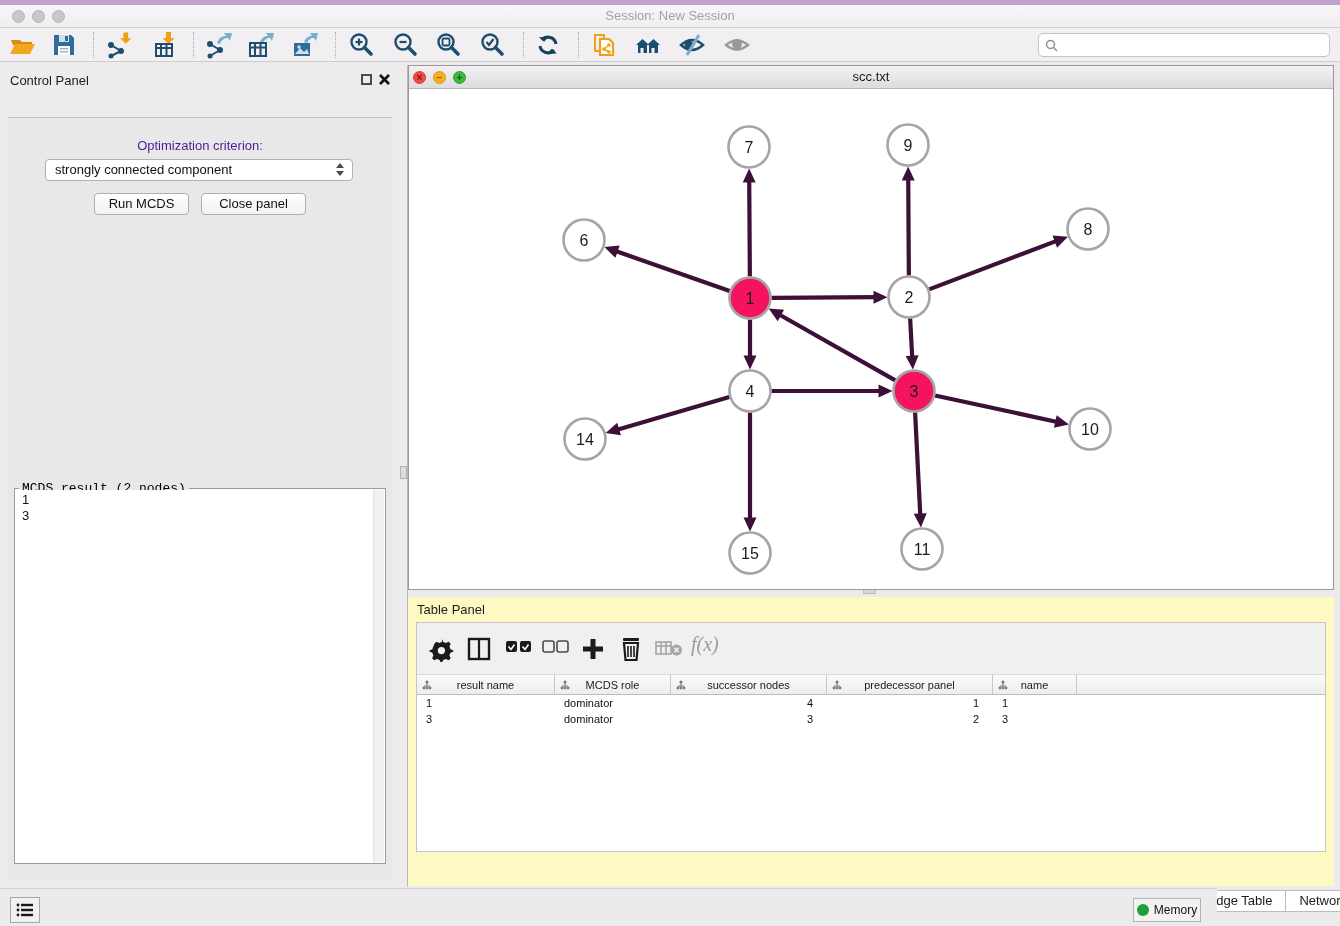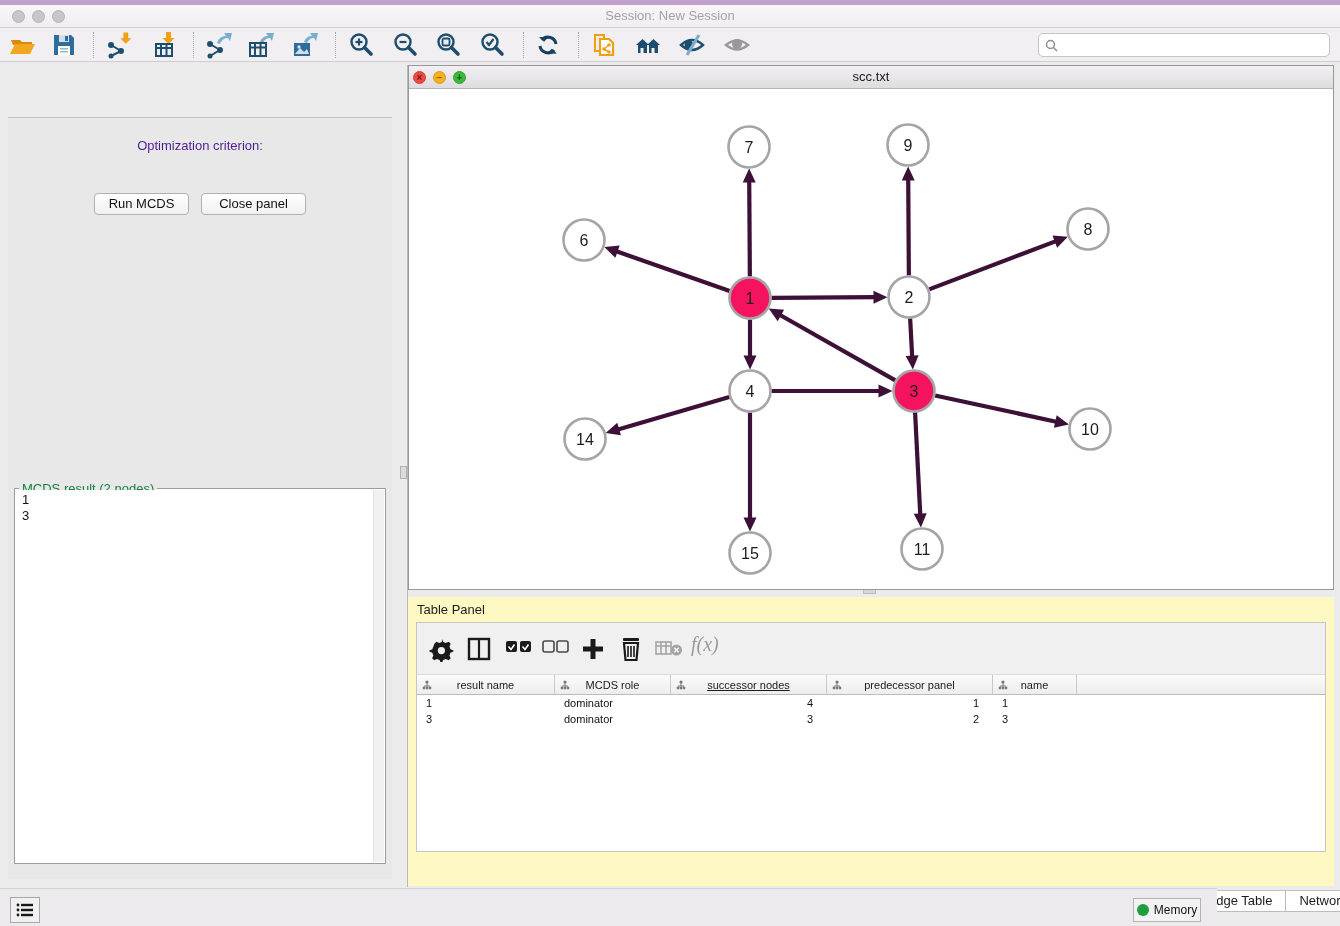"Control Panel" div { html: none -> <div> <div>Control Panel</div> <span></span> <span> <svg> <line></line> <line></line> </svg> </span> </div> }
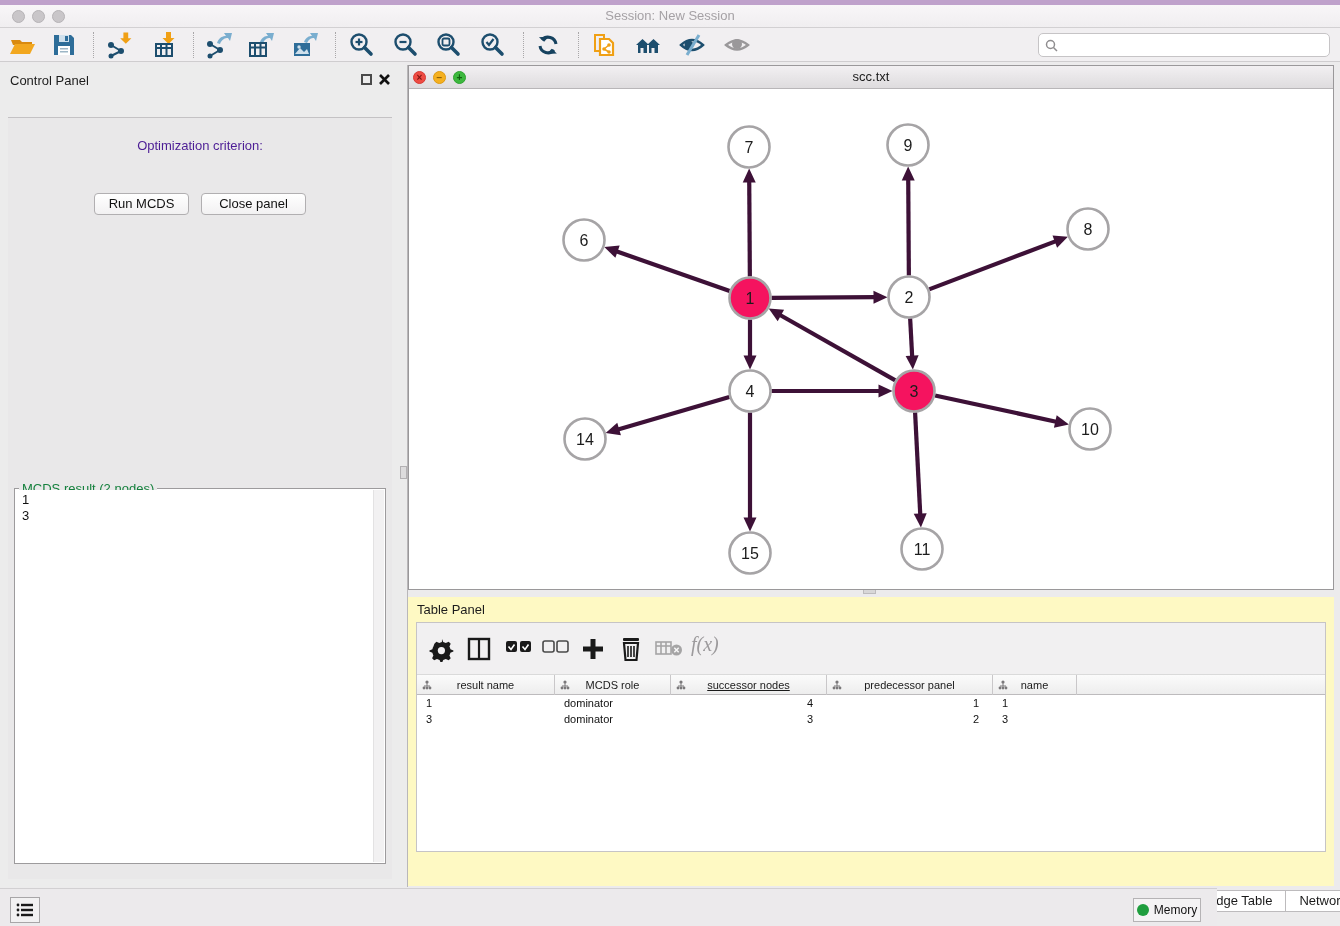"strongly connected component" div { html: none -> <div> <span>strongly connected component</span> <span> <span></span> <span></span> </span> </div> }
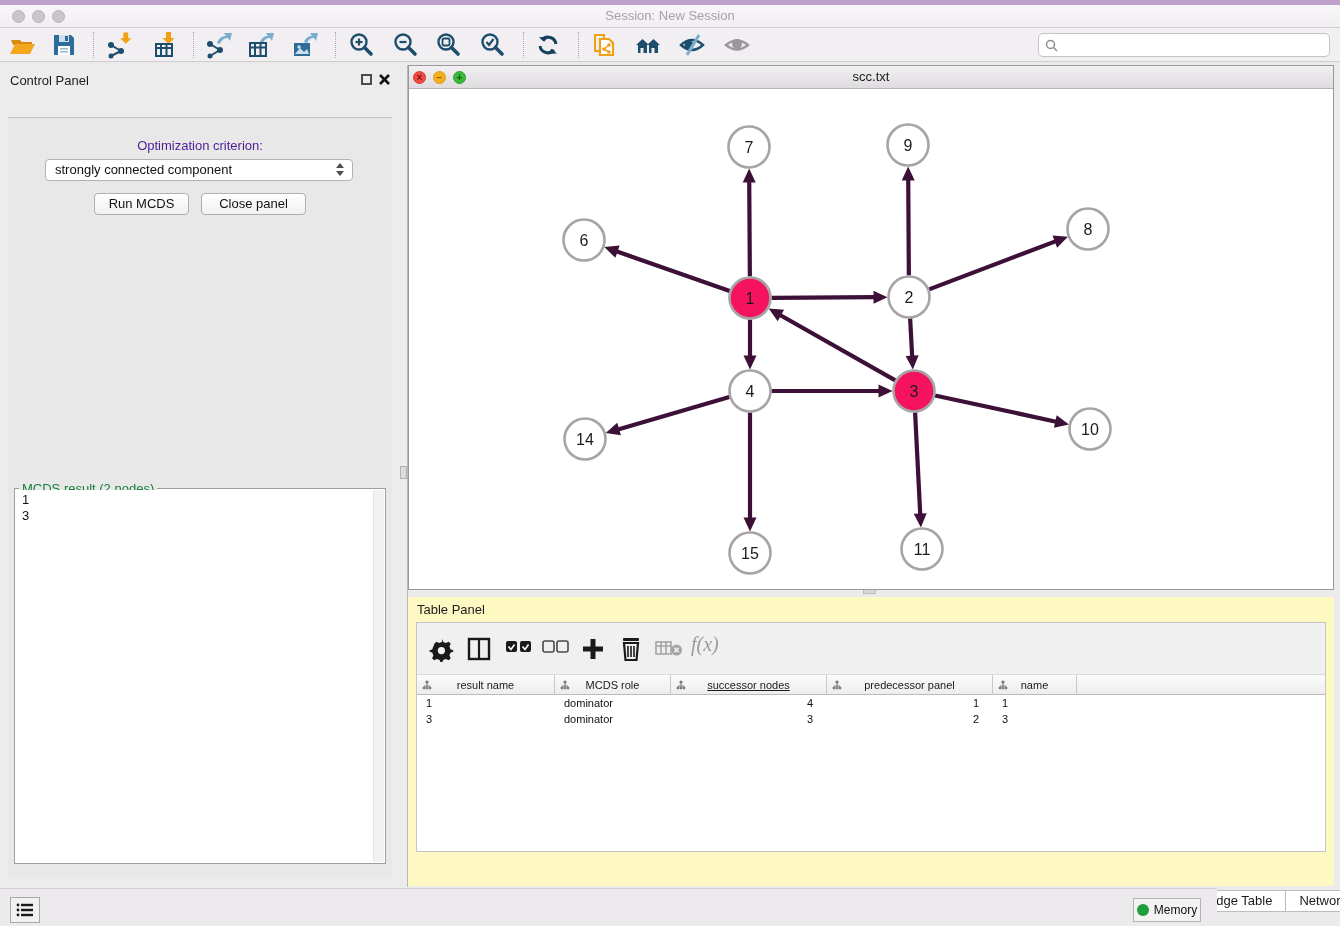"MCDS result (2 nodes)" #mcds-legend { color: #15803d -> #000000; font-family: none -> Liberation Mono, monospace }
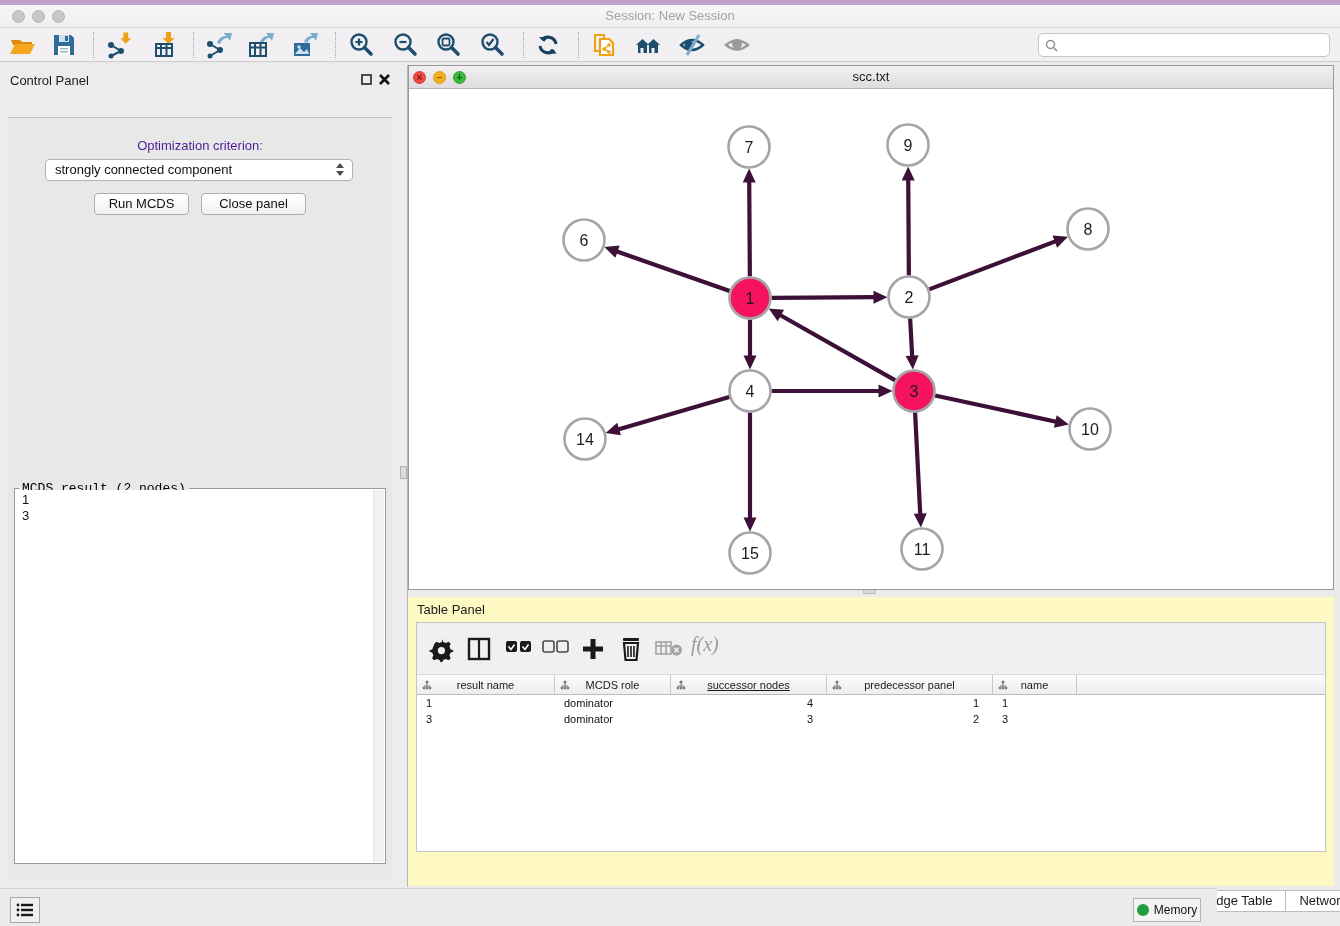"successor nodes" div.nt-hcell { text-decoration: underline -> none }
